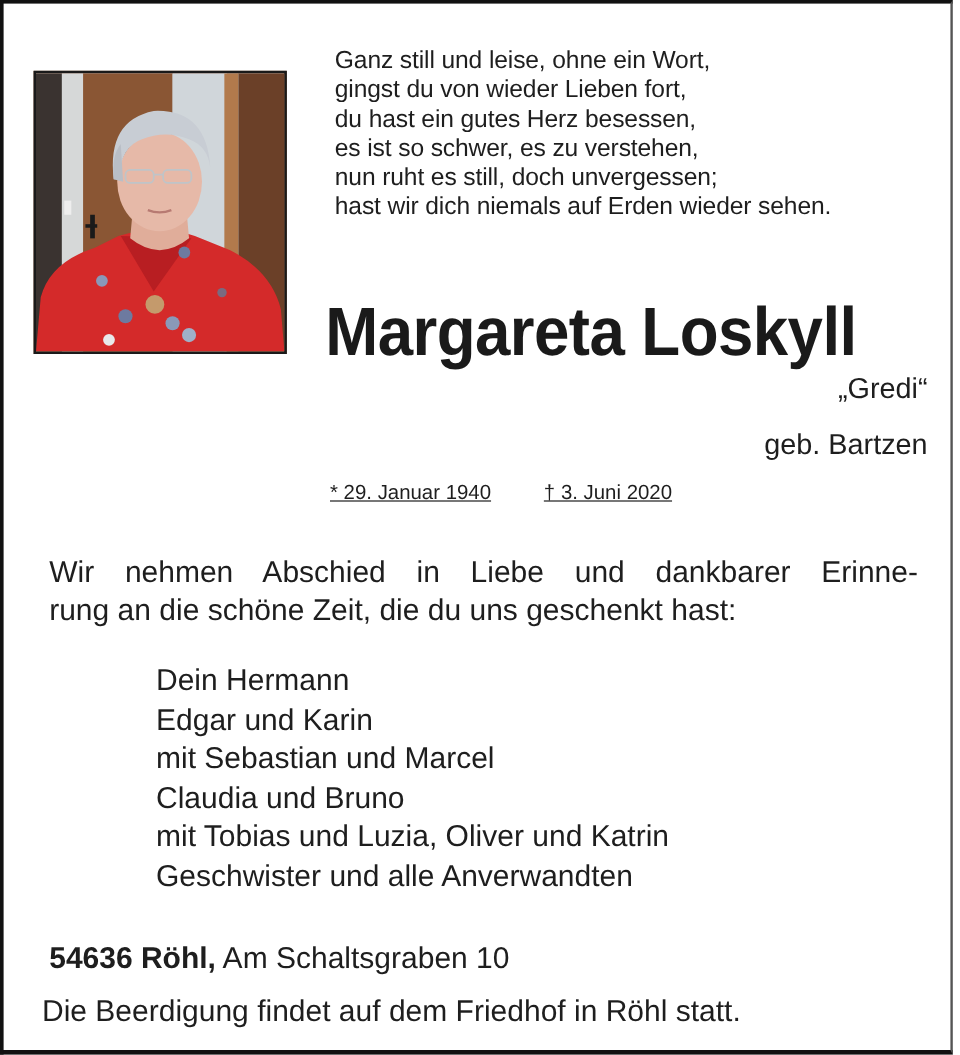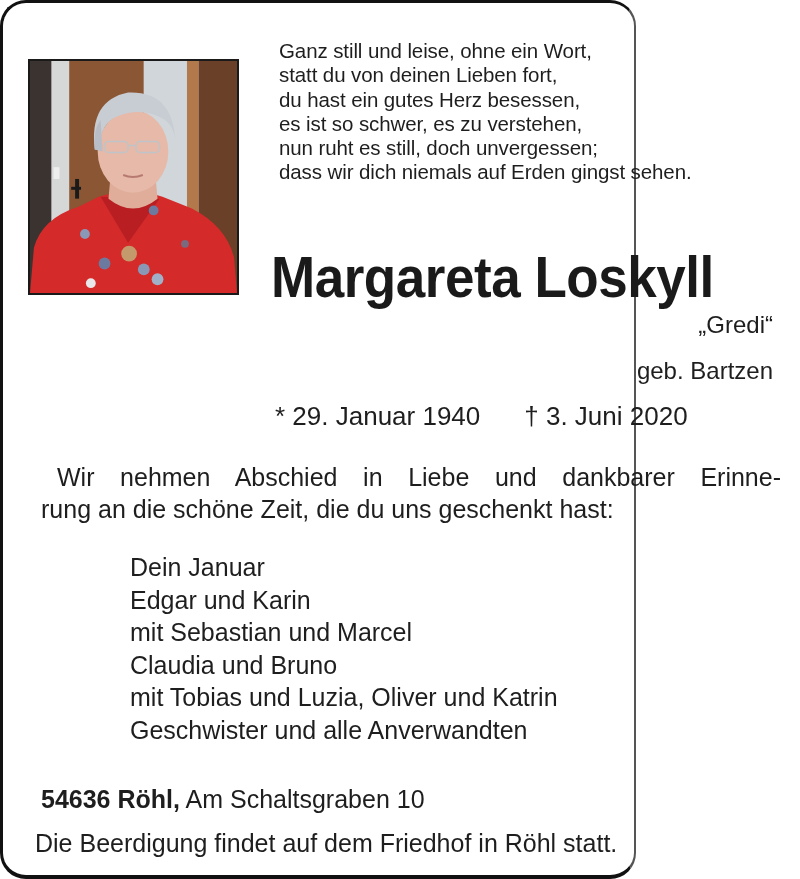"Ganz still und leise, ohne" .frame { border-radius: 26px -> none; width: 636px -> 794px }
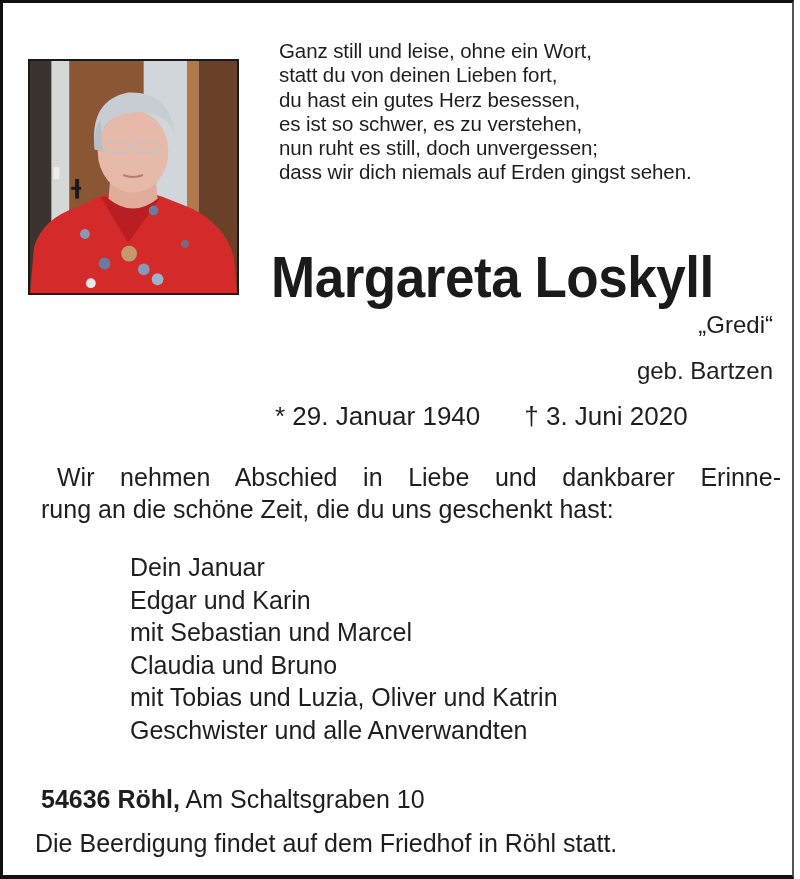"statt du von deinen Lieben" div { text: statt du von deinen -> gingst du von wieder }
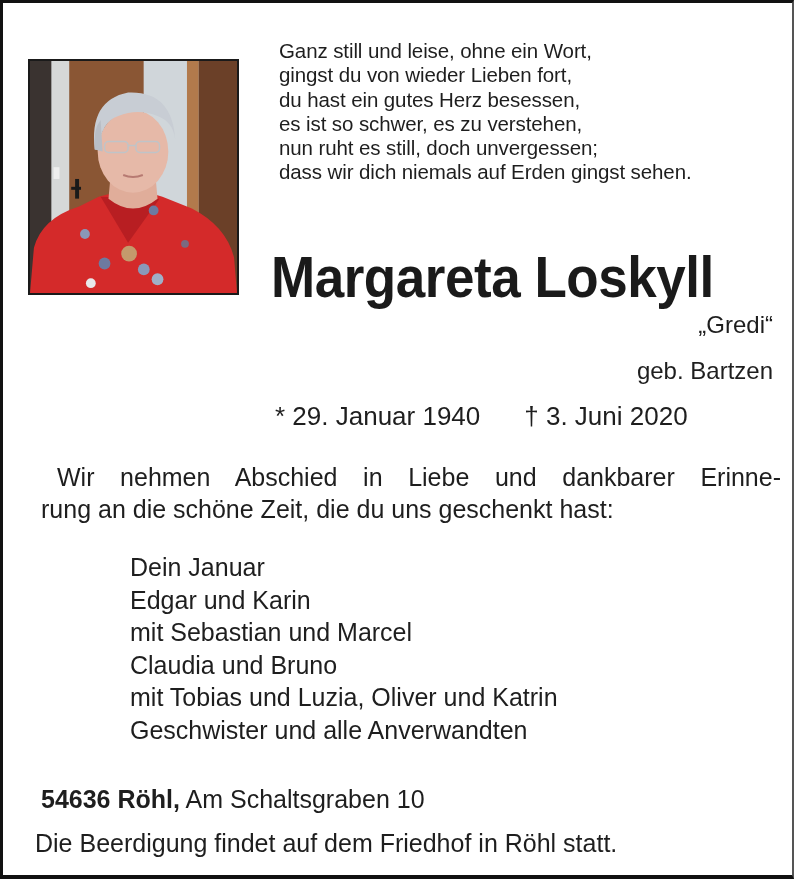"dass wir dich niemals auf" div { text: dass wir dich niemals auf Erden gingst -> hast wir dich niemals auf Erden wieder }
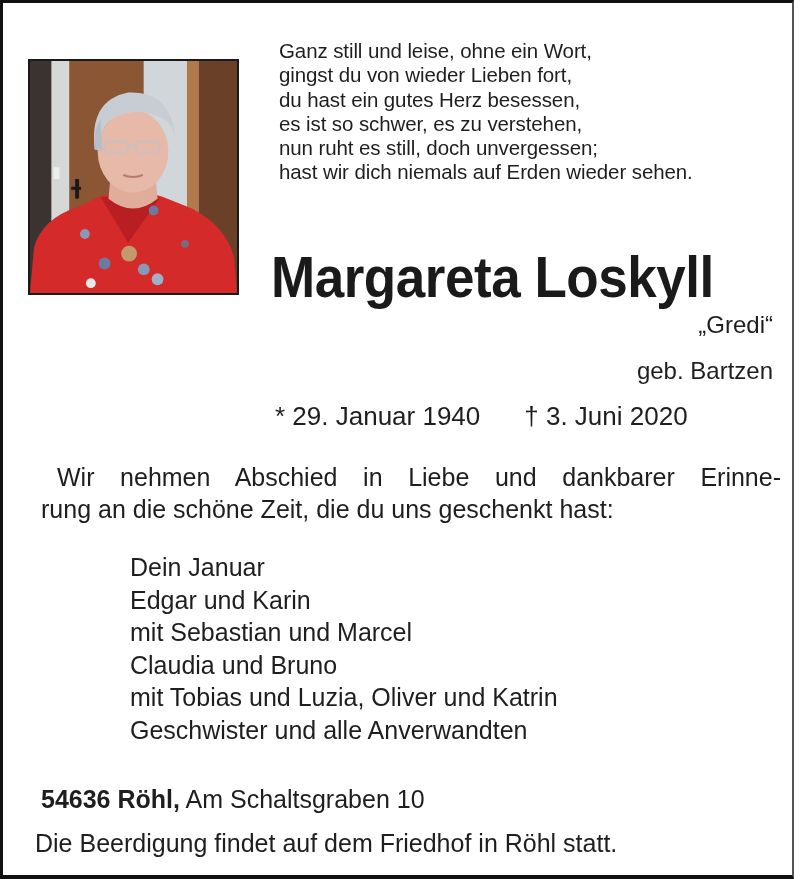"* 29. Januar 1940 †" .dates { font-size: 26px -> 17px; text-decoration: none -> underline }
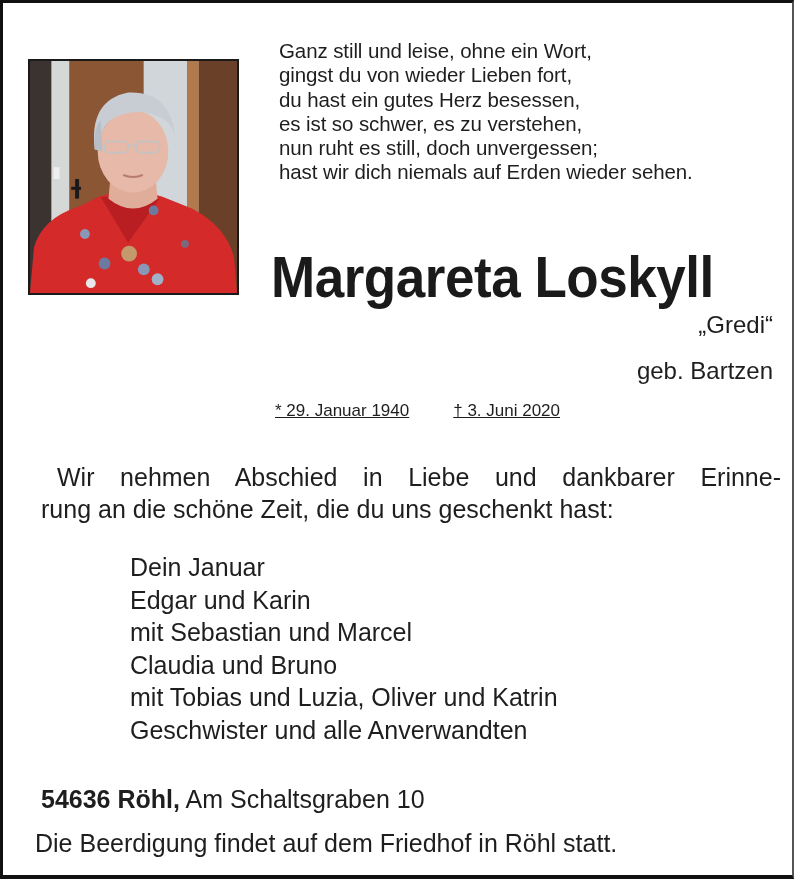"Wir nehmen Abschied in Liebe" .intro .justify { margin-left: 16px -> none }
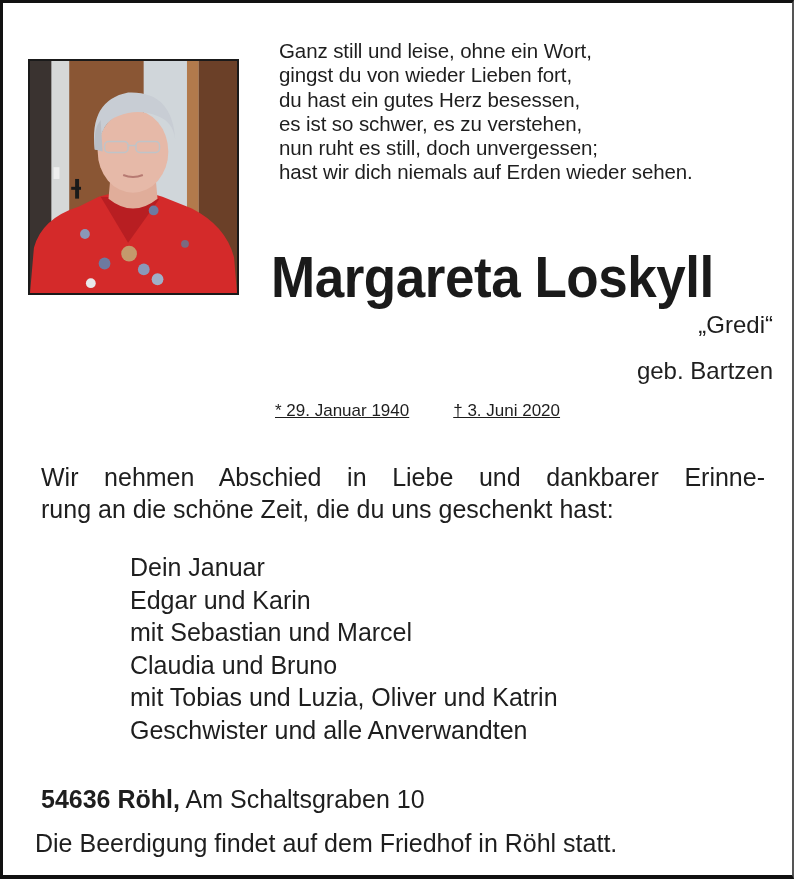"Dein Januar" div { text: Januar -> Hermann }
